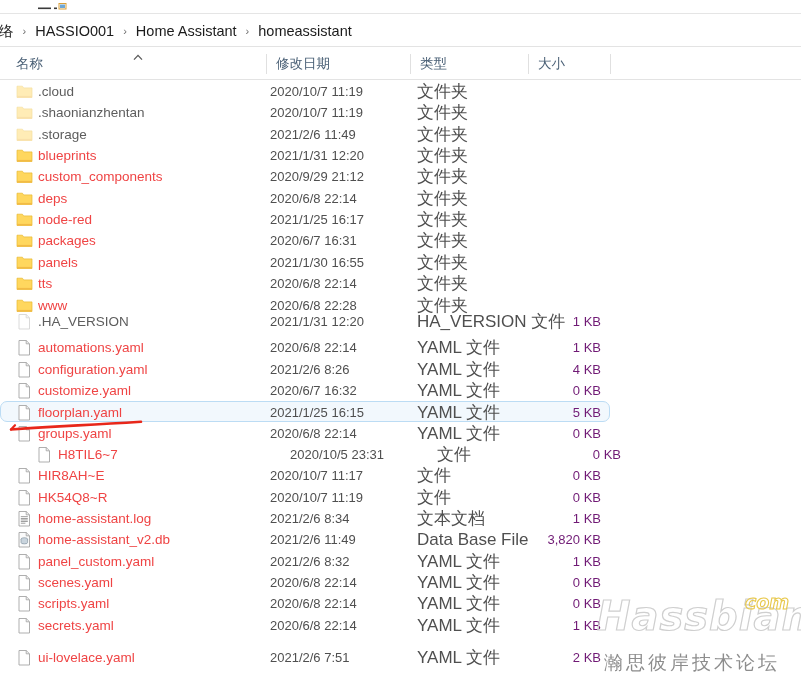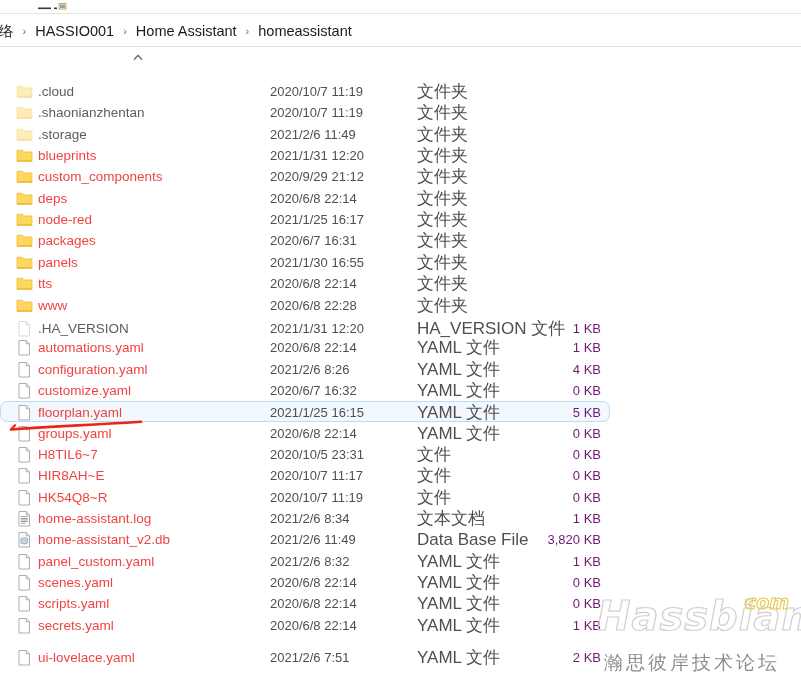"名称" div.colheader { html: none -> <div> <div>名称</div> <div></div> <div>修改日期</div> <div></div> <div>类型</div> <div></div> <div>大小</div> <div></div> </div> }
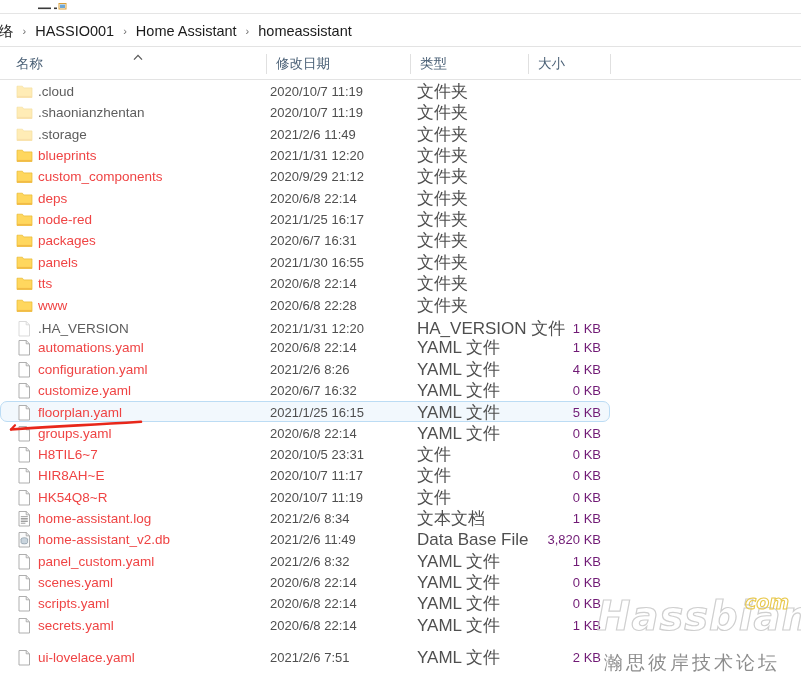".HA_VERSION" div.row { top: 237px -> 230px }
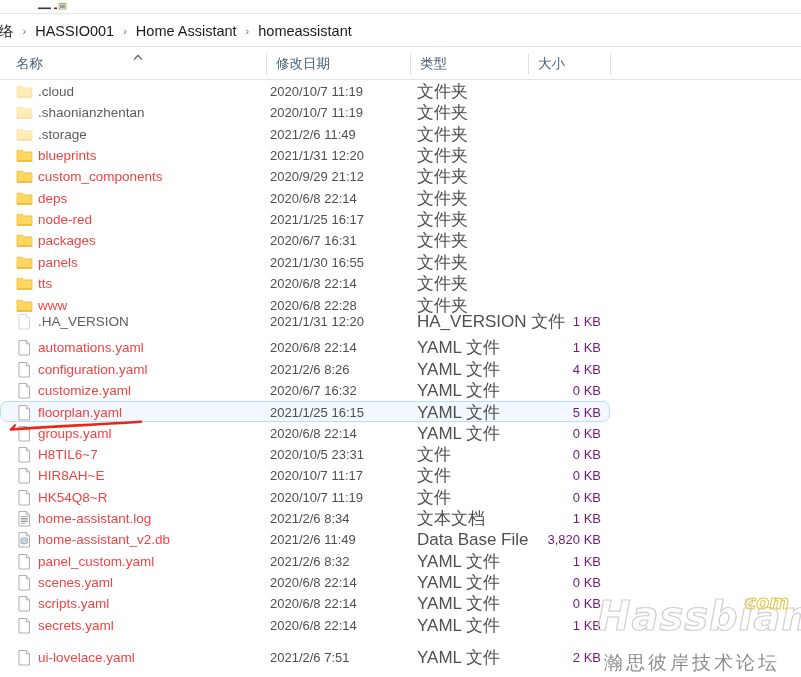"H8TIL6~7" div.row { margin-left: none -> 20px }
